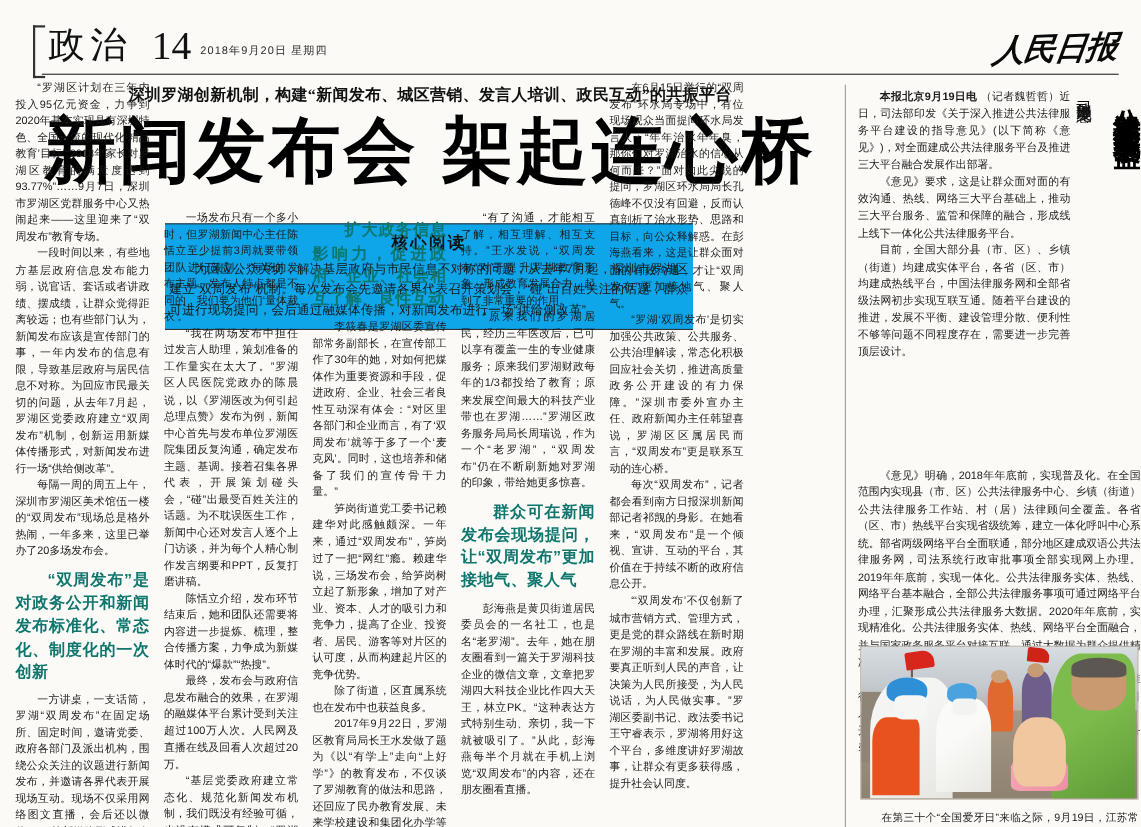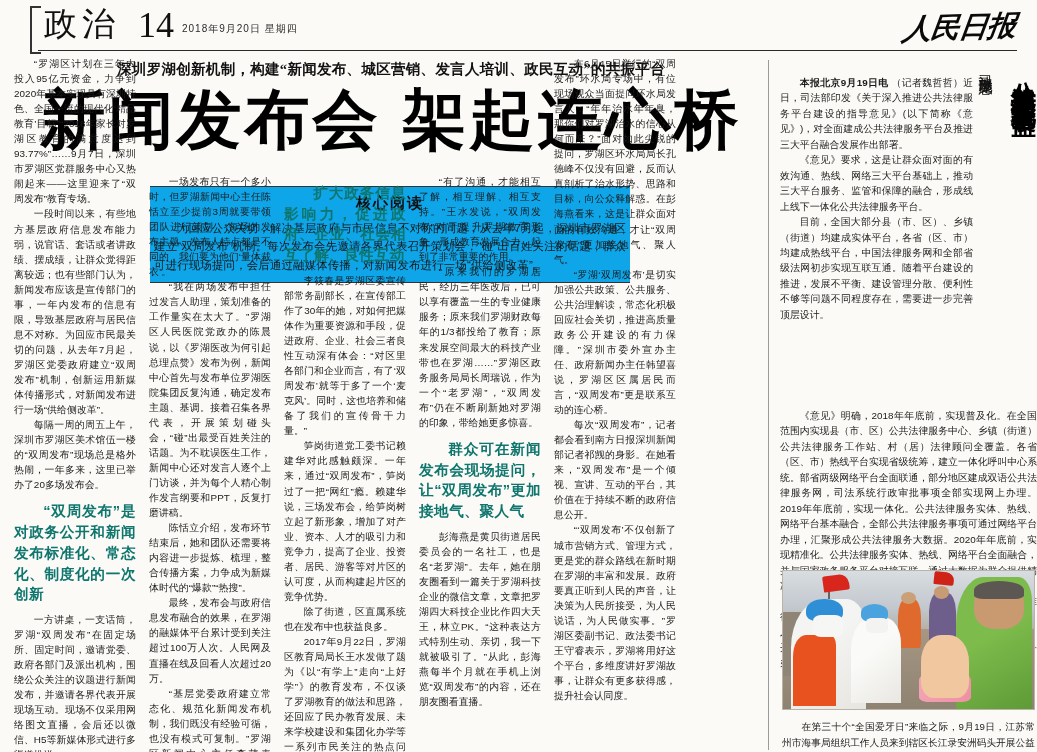"政治" .page { padding: 0 14px -> 17px 14px }
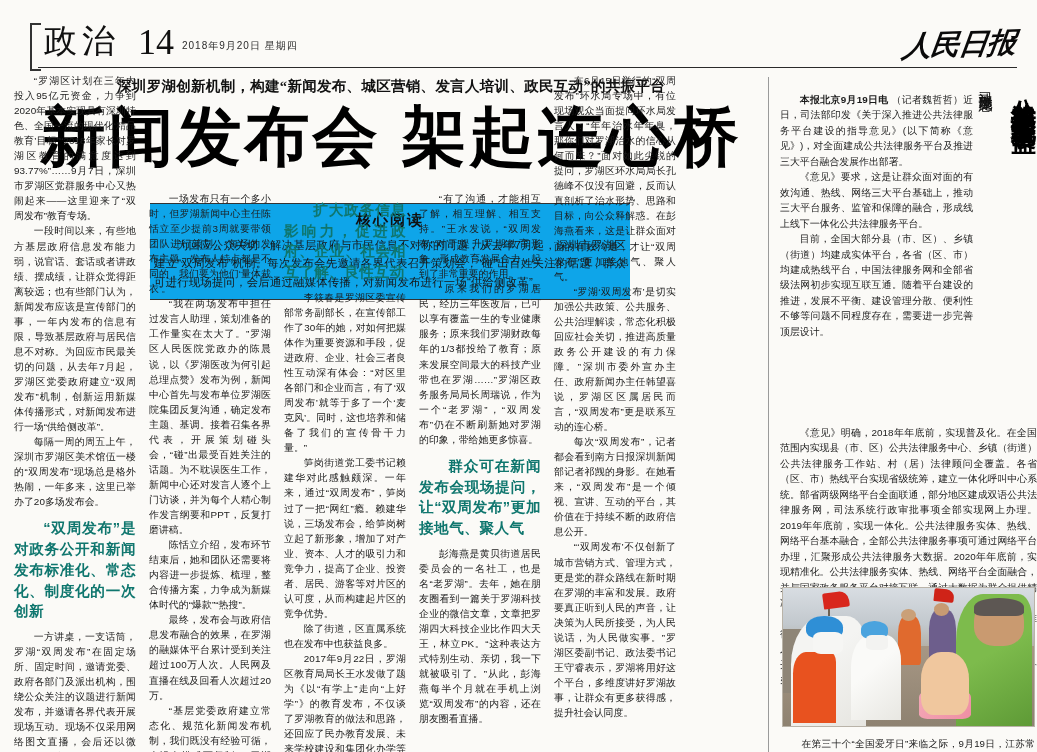"本报北京9月19日电" .rt-body { top: 19px -> 8px }
